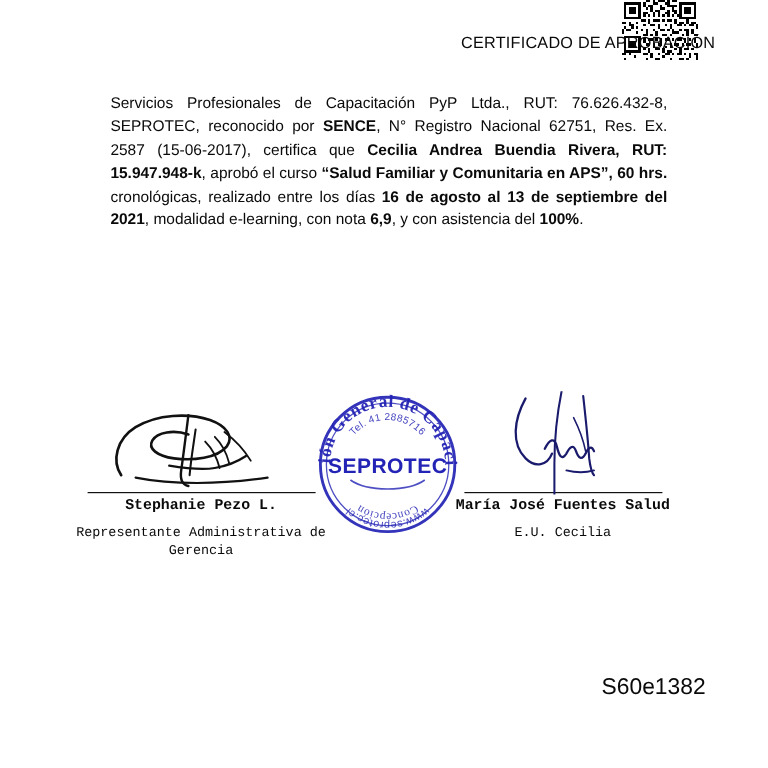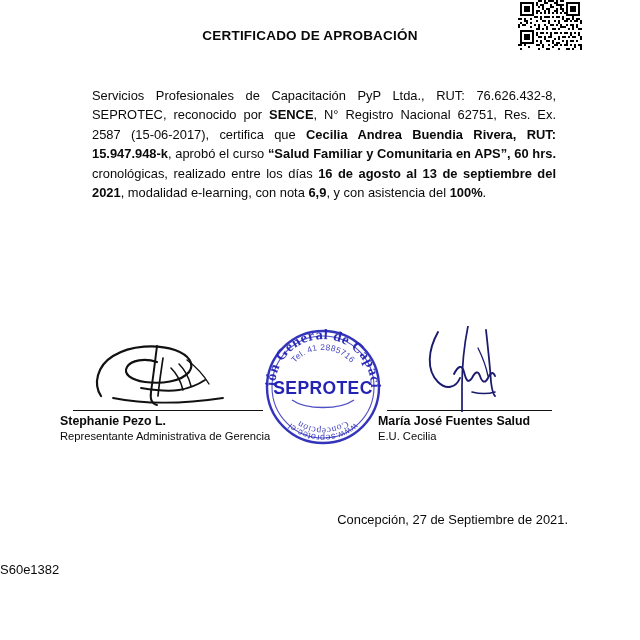"CERTIFICADO DE APROBACIÓN" #page-title { font-weight: bold -> normal; left: 12px -> 0; text-align: center -> right }
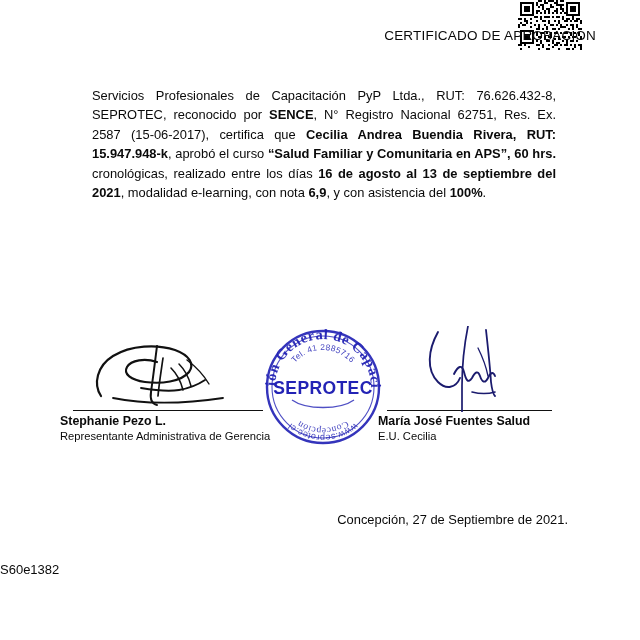"Servicios Profesionales de Capacitación" #certificate-body { margin-top: 10px -> none }
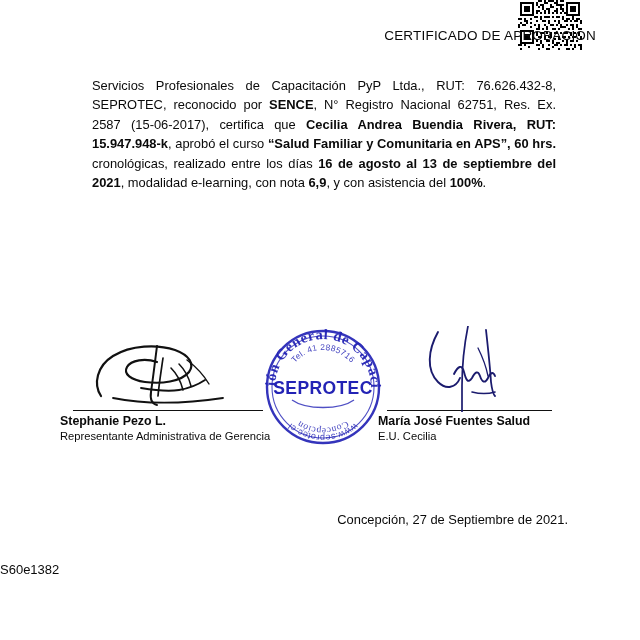"Stephanie Pezo L." .sig-block { font-family: none -> Liberation Mono, monospace; text-align: left -> center }
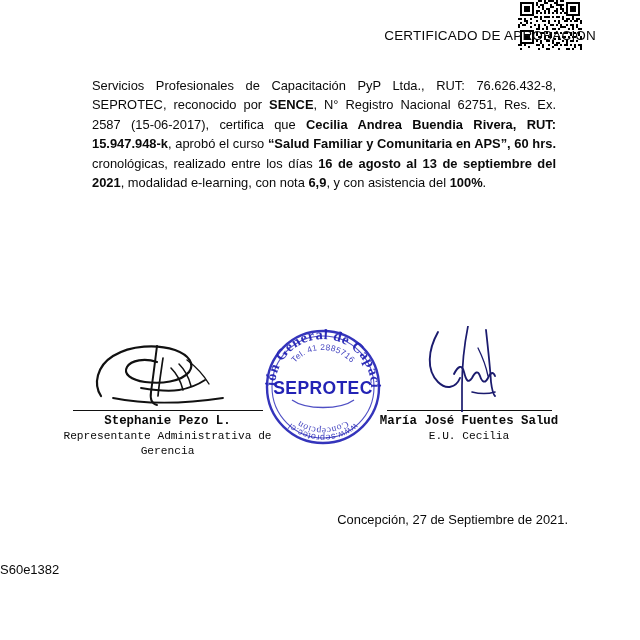"Representante Administrativa de Gerencia" .sig-role { margin-top: 1px -> 10px }
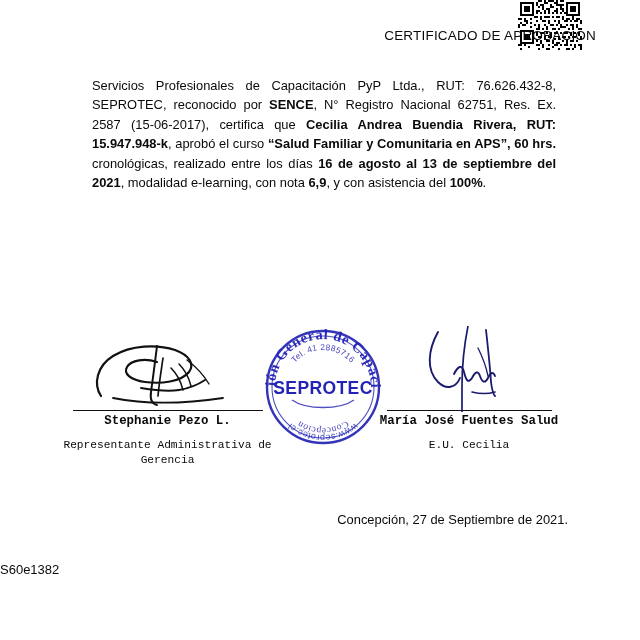"Concepción, 27 de Septiembre de" div { html: <div>Concepción, 27 de Septiembre de 2021.</div> -> none }
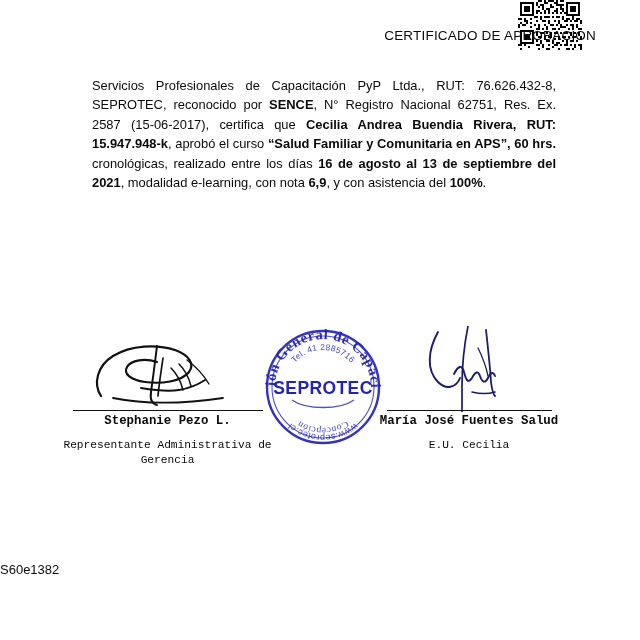"S60e1382" #document-code { font-size: 13px -> 19px; padding-left: none -> 30px; text-align: none -> right }
